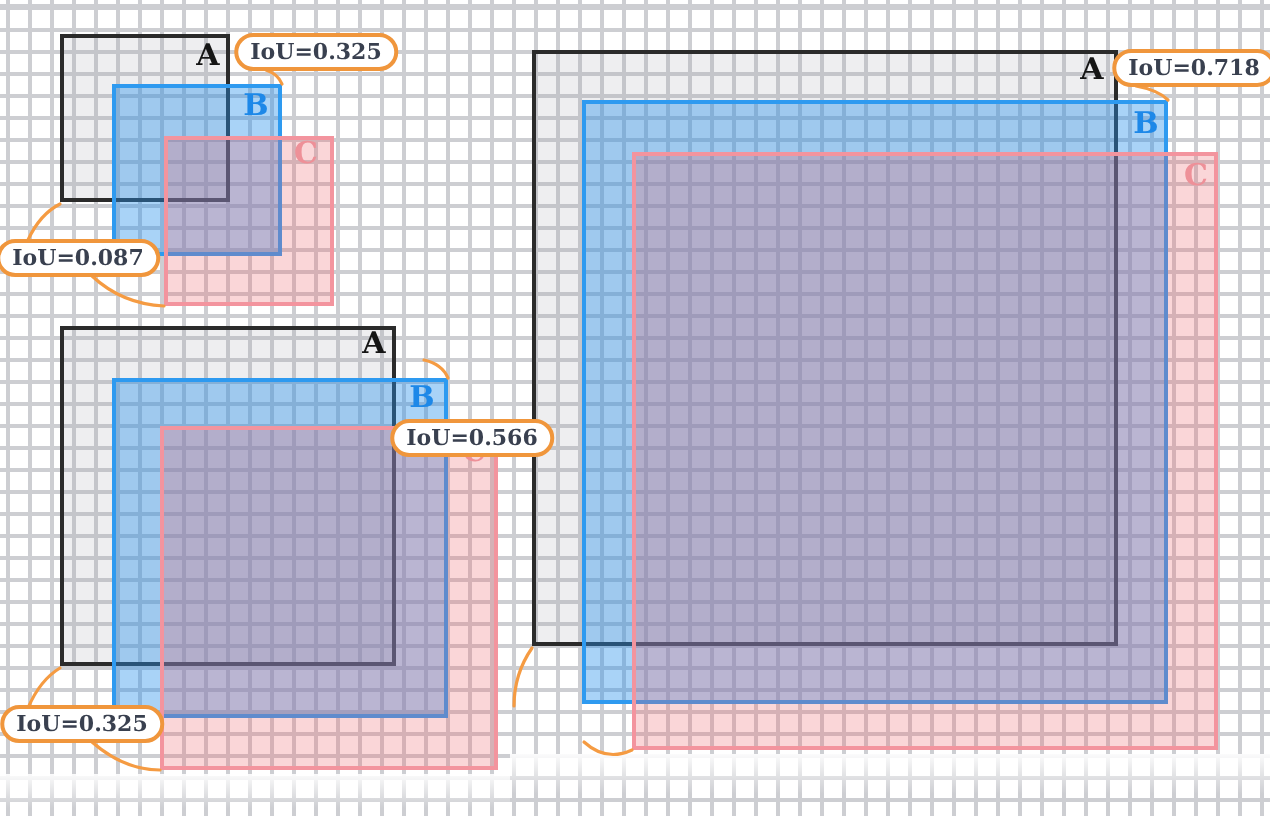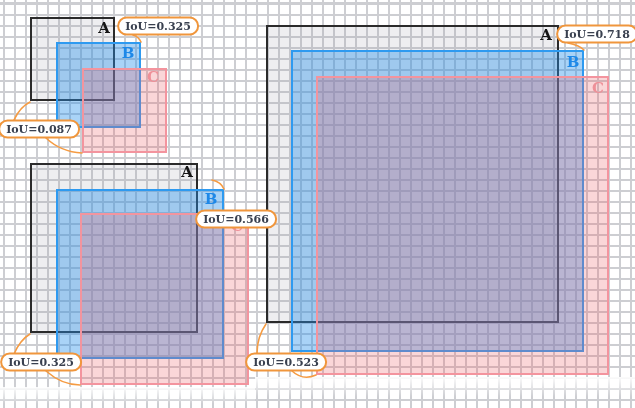"IoU=0.523" div.badge { html: <div>IoU=0.523</div> -> none }
